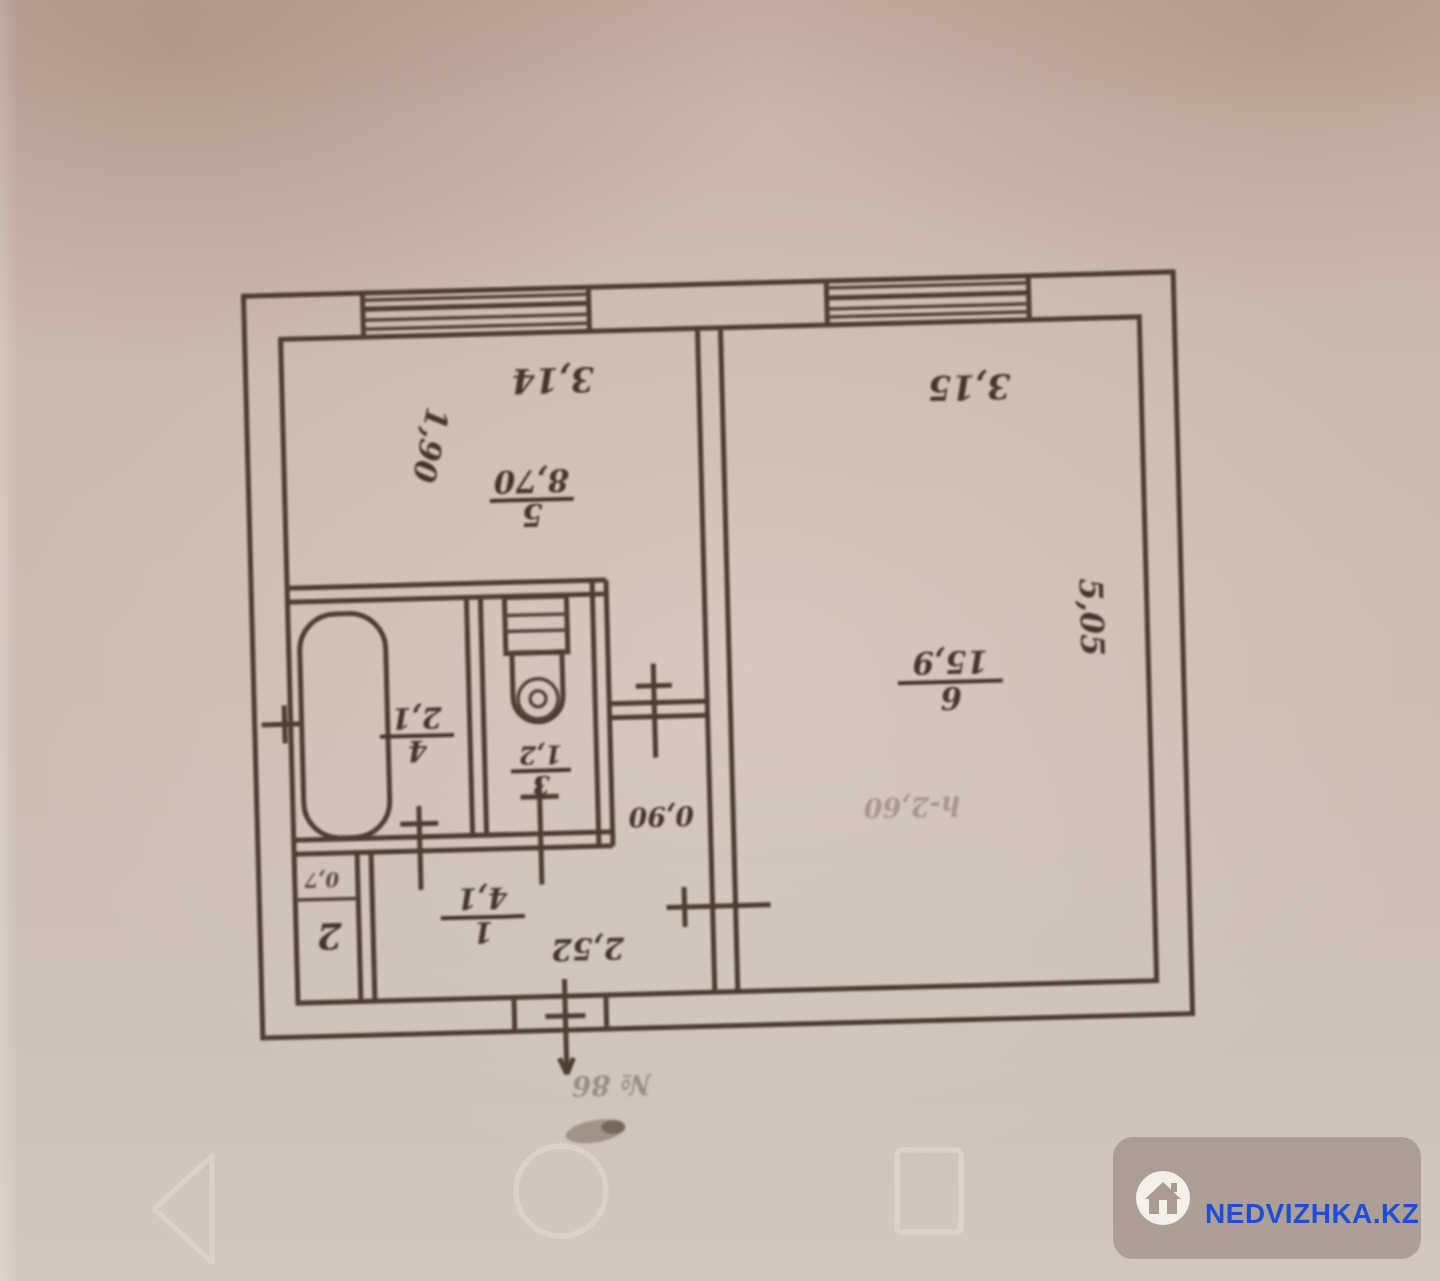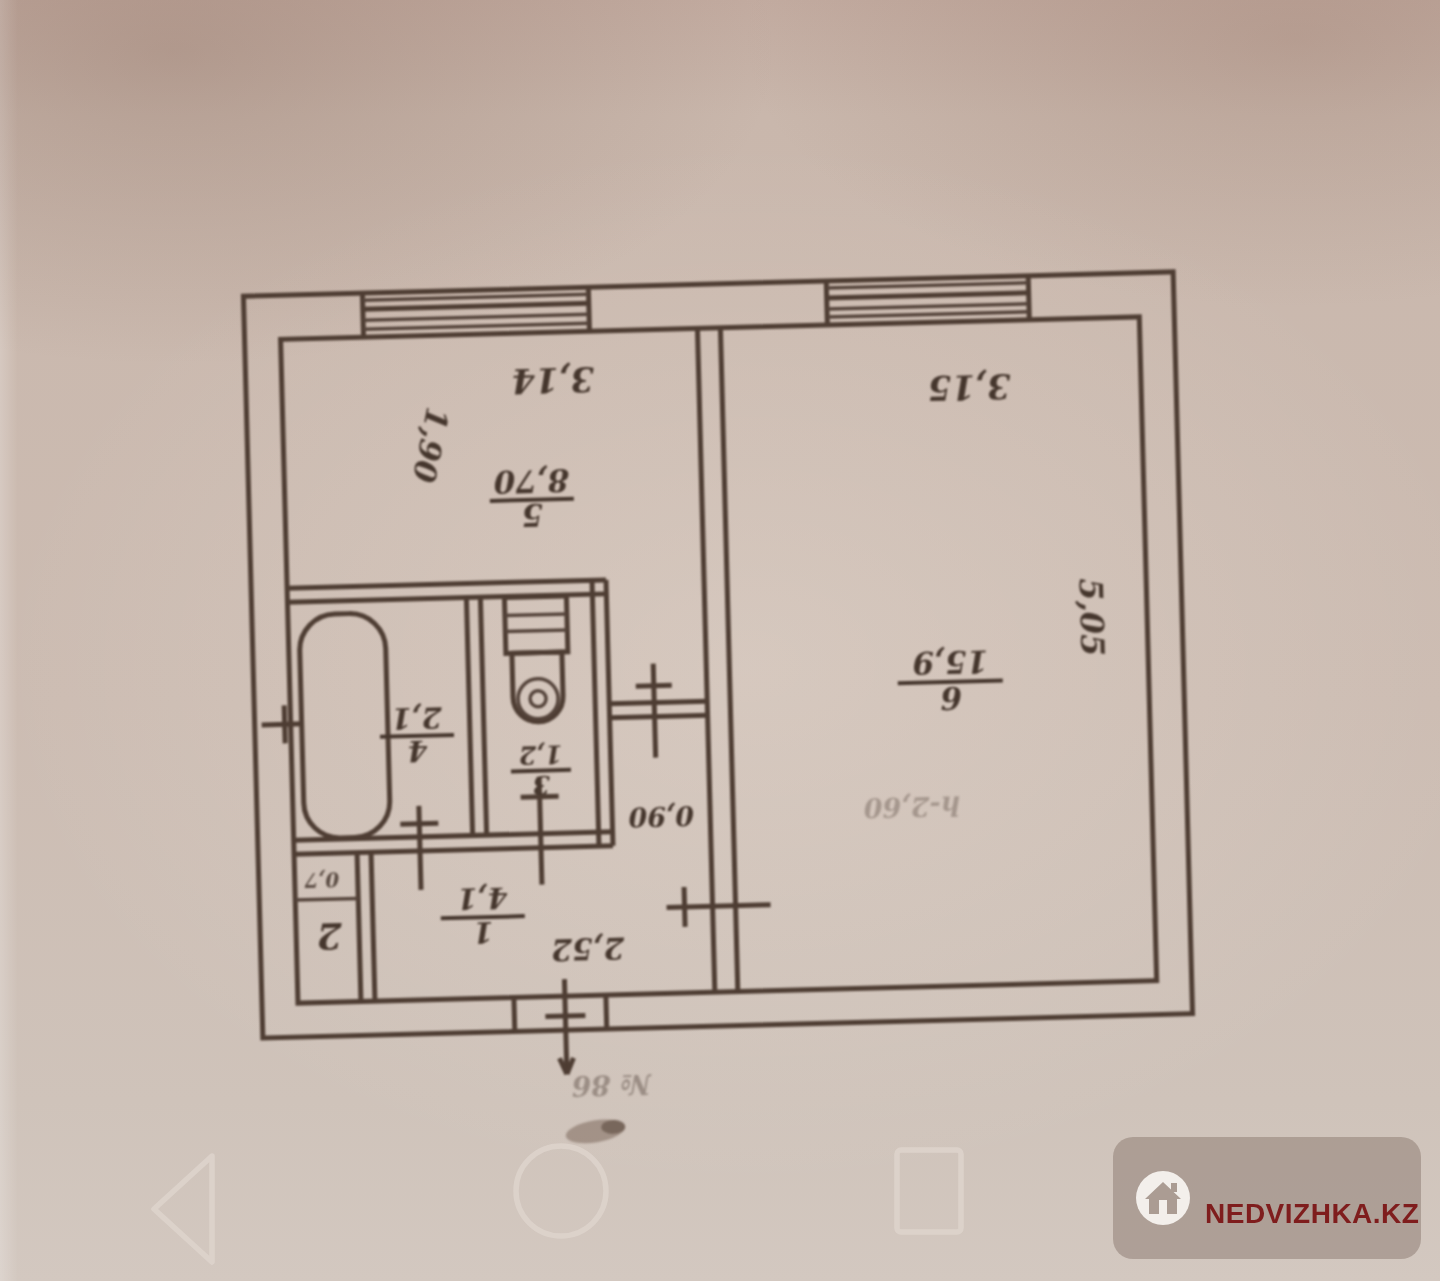"NEDVIZHKA.KZ" .wm-text { color: #7f1d1d -> #1d4ed8 }
